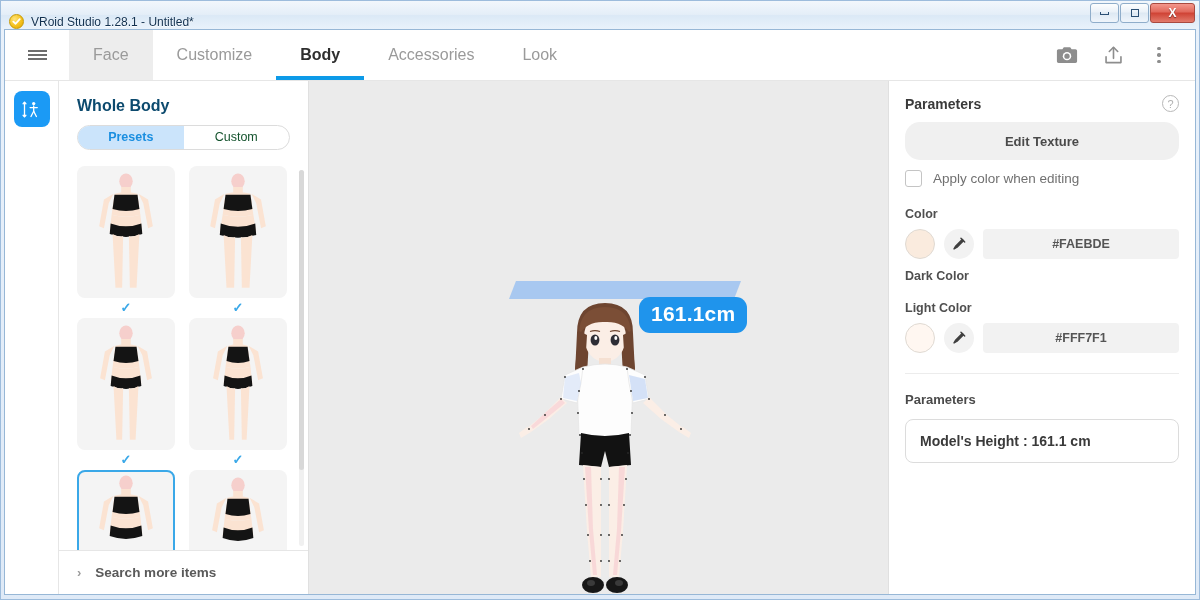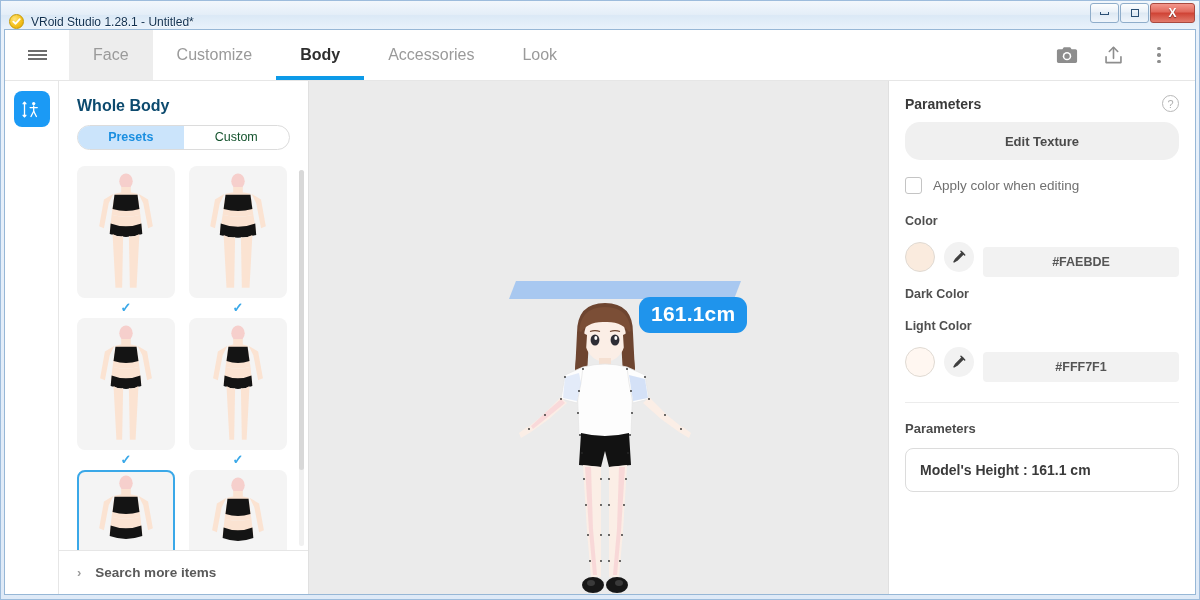"Apply color when editing" .checkrow { padding: 17px 0 10px -> 10px 0 10px }
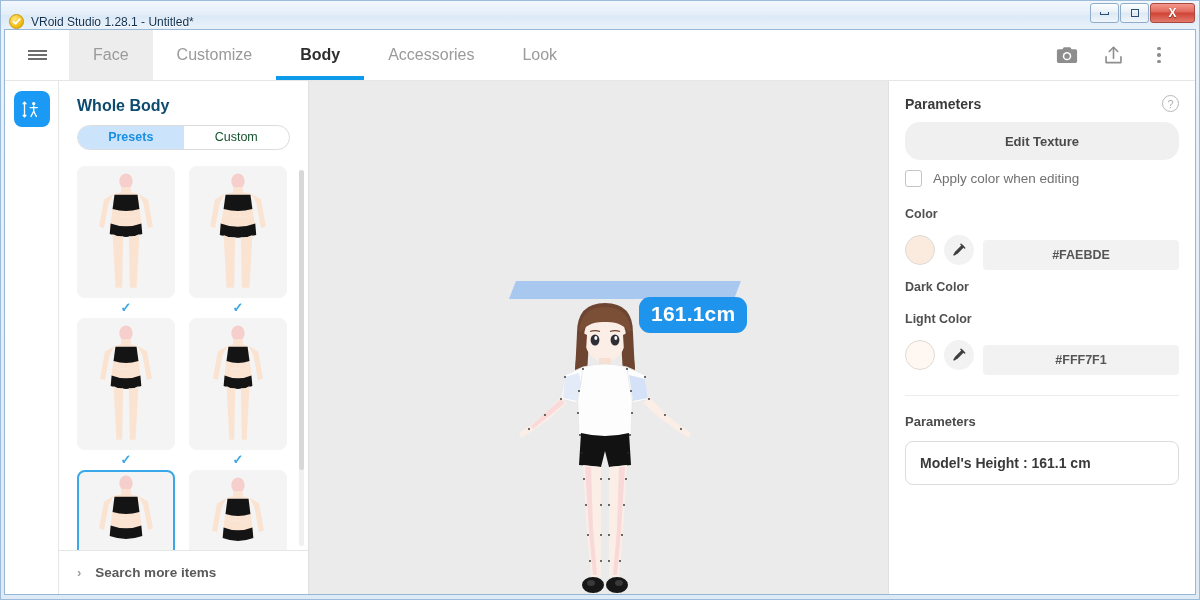"#FAEBDE" .hexfield { margin-top: 11px -> none }
